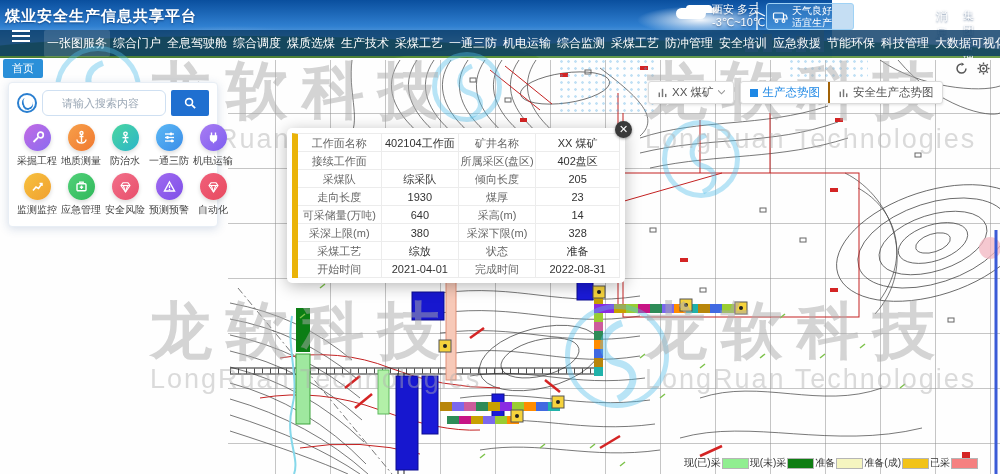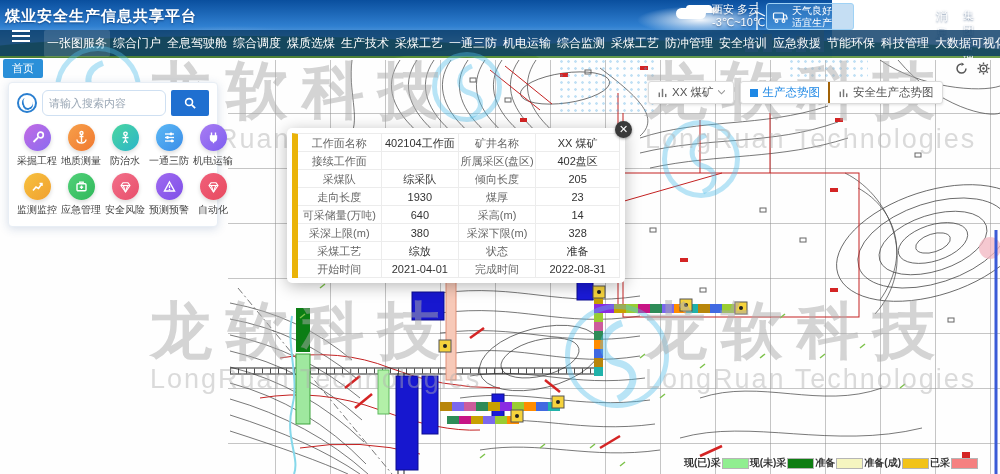"请输入搜索内容" .search-input { padding: 0 6px -> 0 19px }
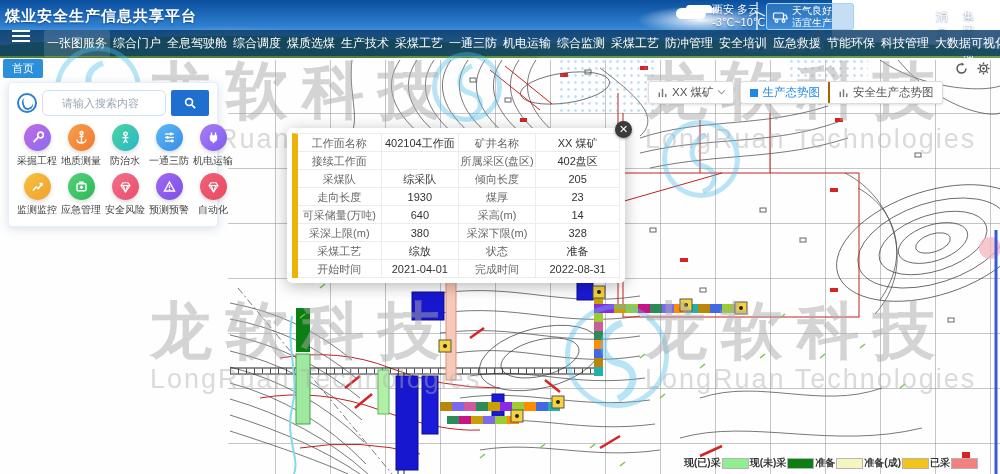"现(已)采" .leg-item { font-weight: bold -> none }
